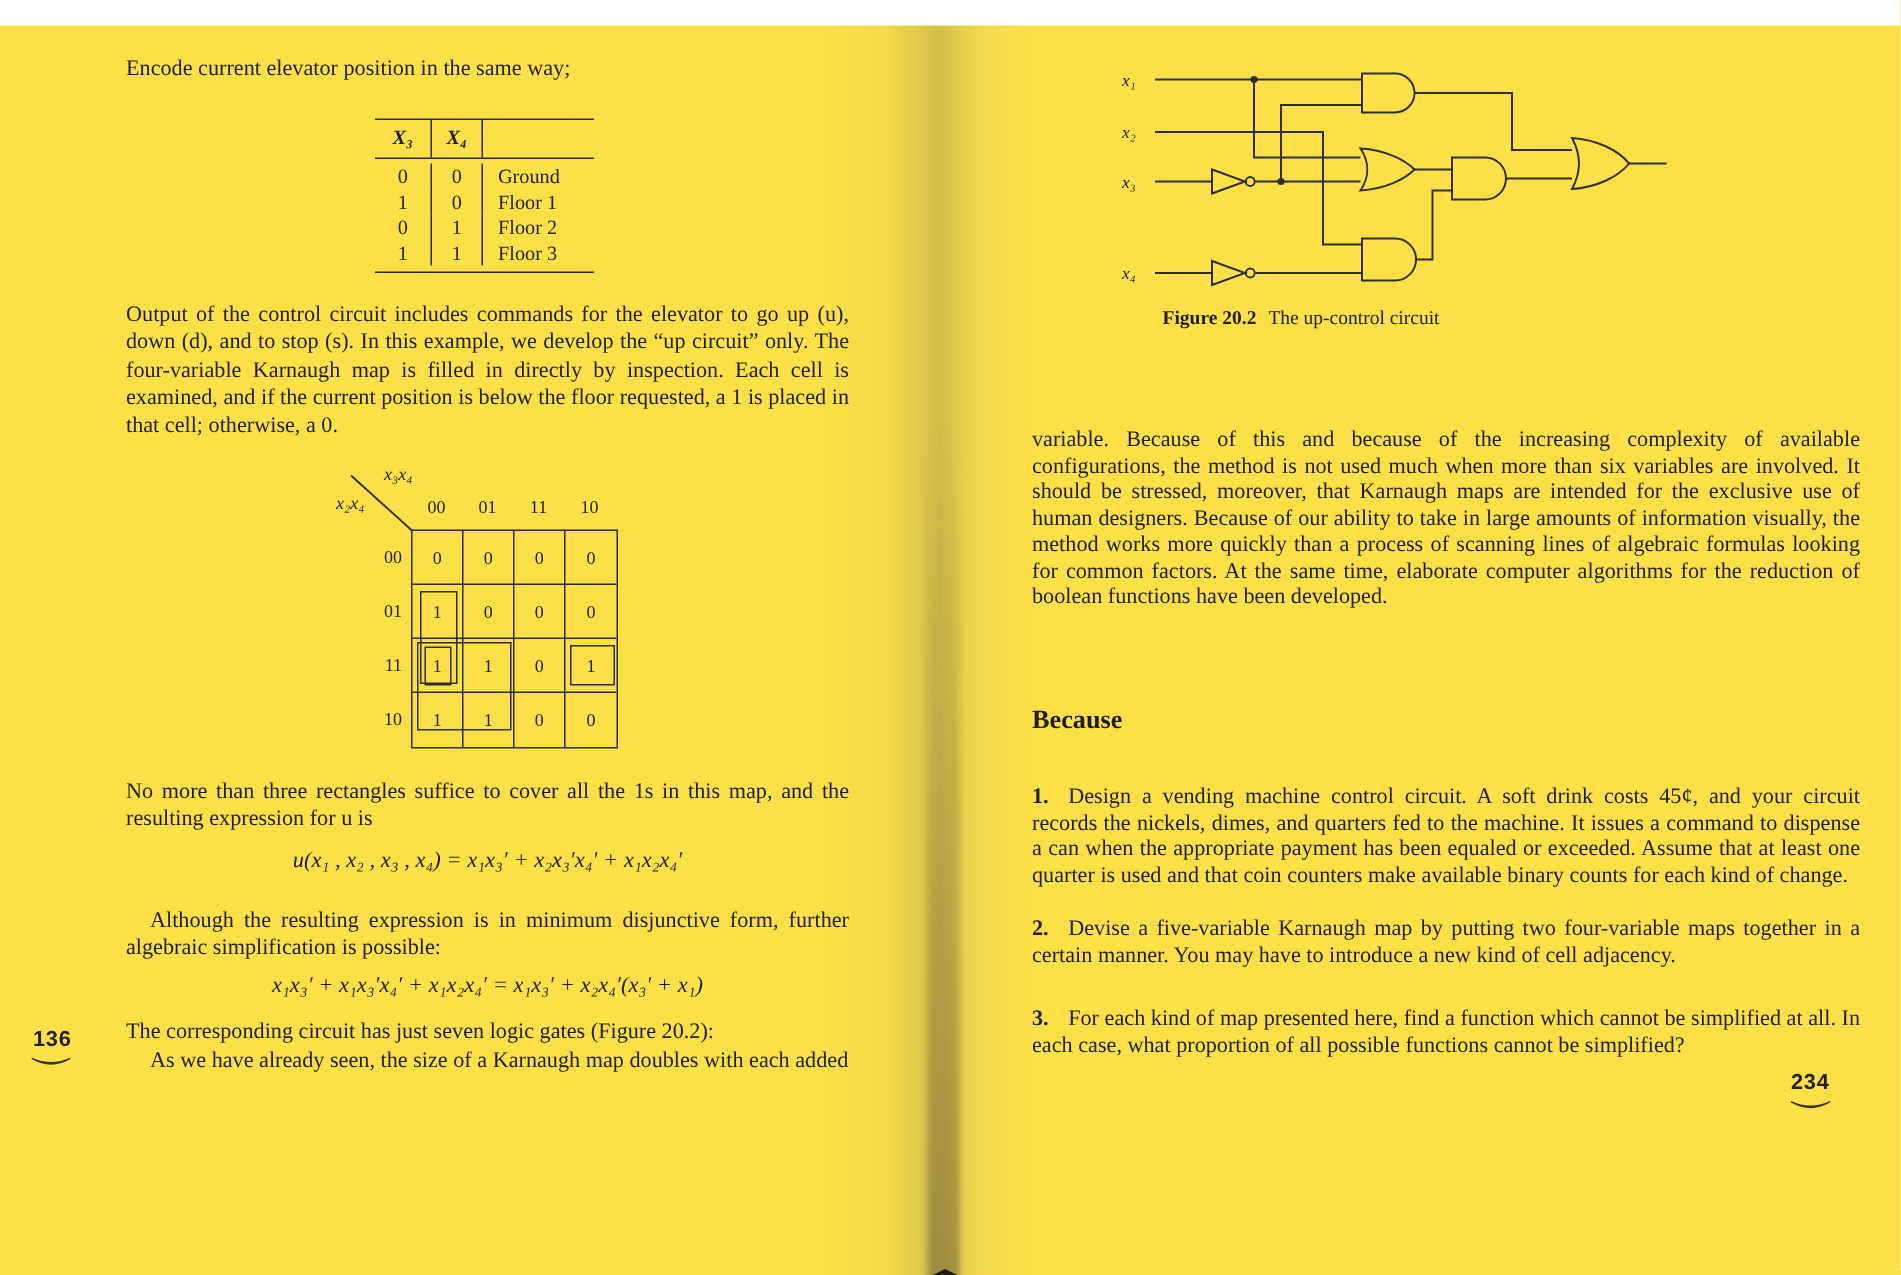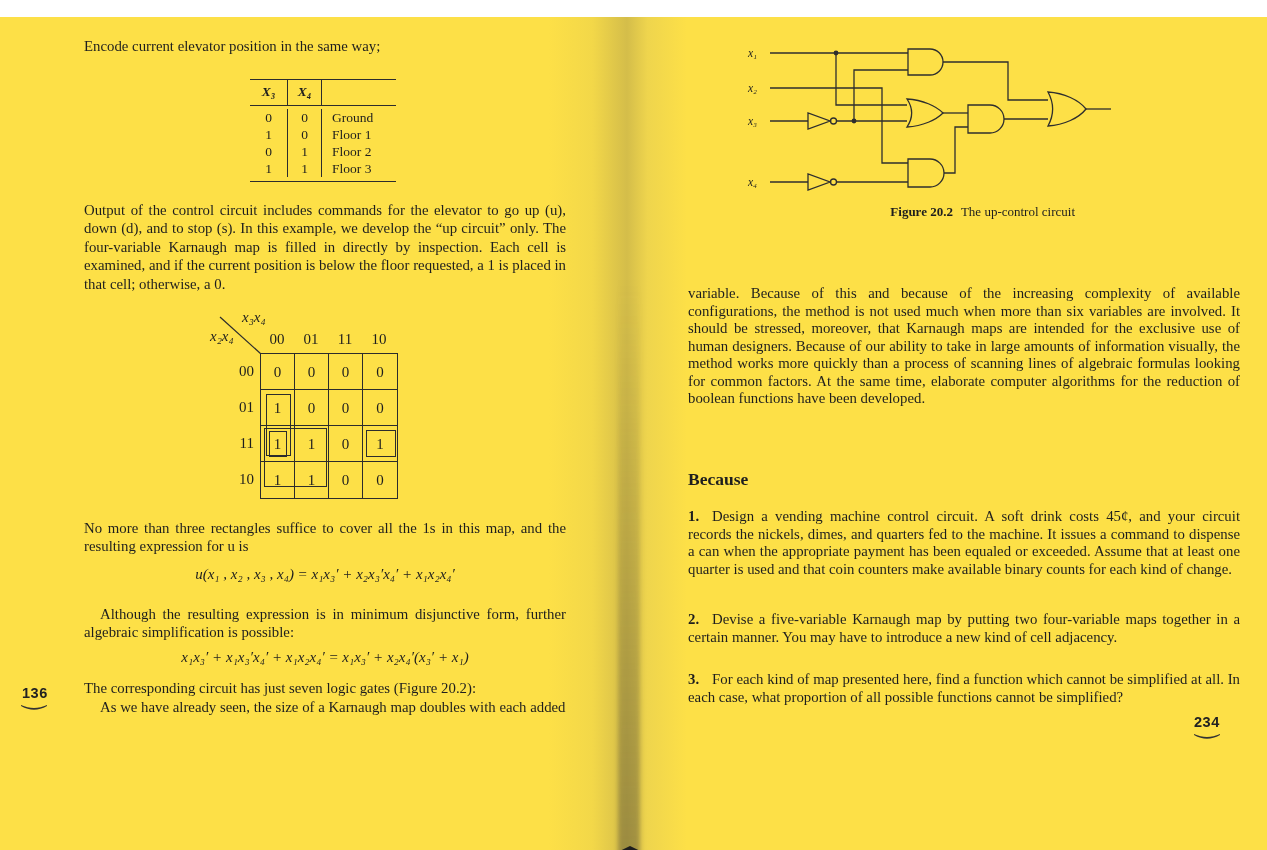"Figure 20.2 The up-control circuit" .fig-caption { text-align: right -> left }
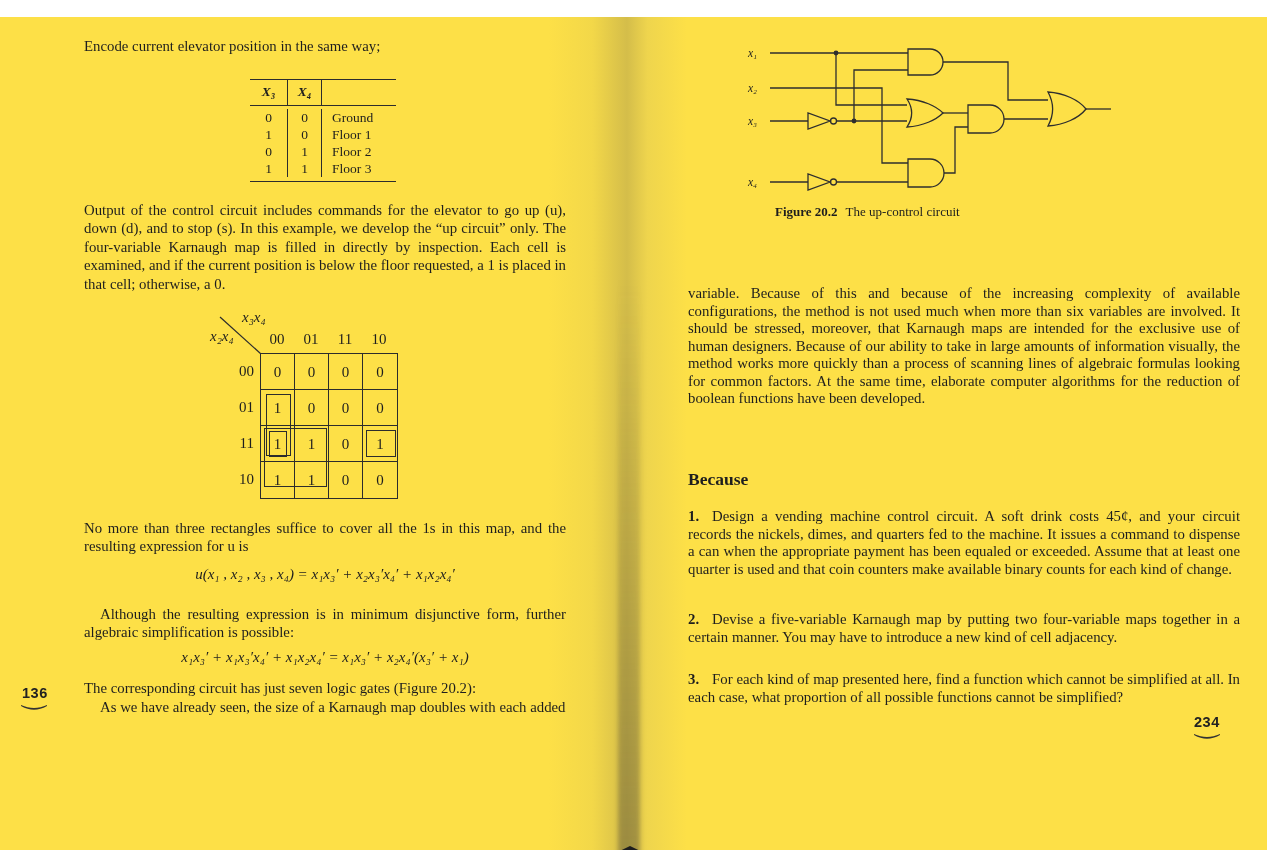"x₃x₄" .kmap { font-size: 15px -> 12px; left: 210px -> 224px }
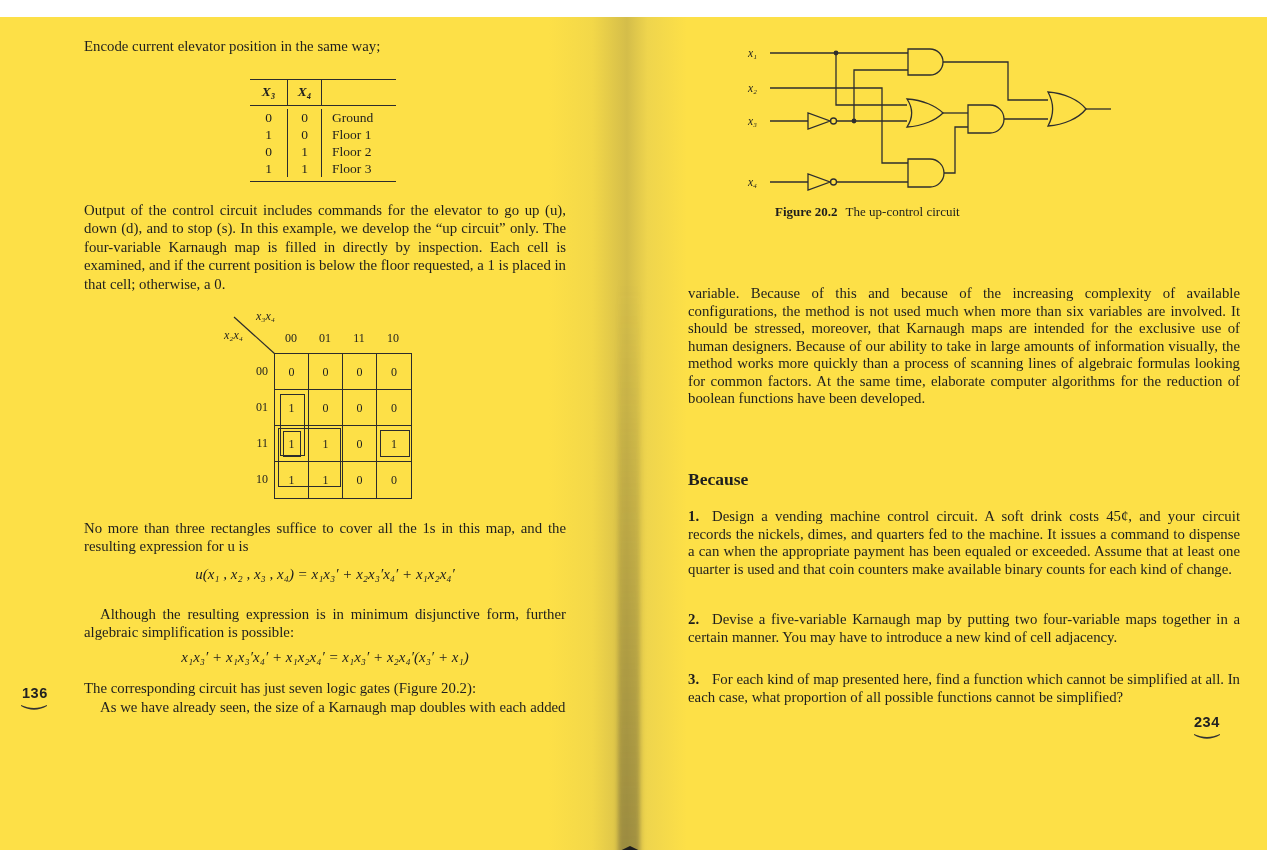"1. Design a vending machine" p.para { top: 491px -> 506px }
